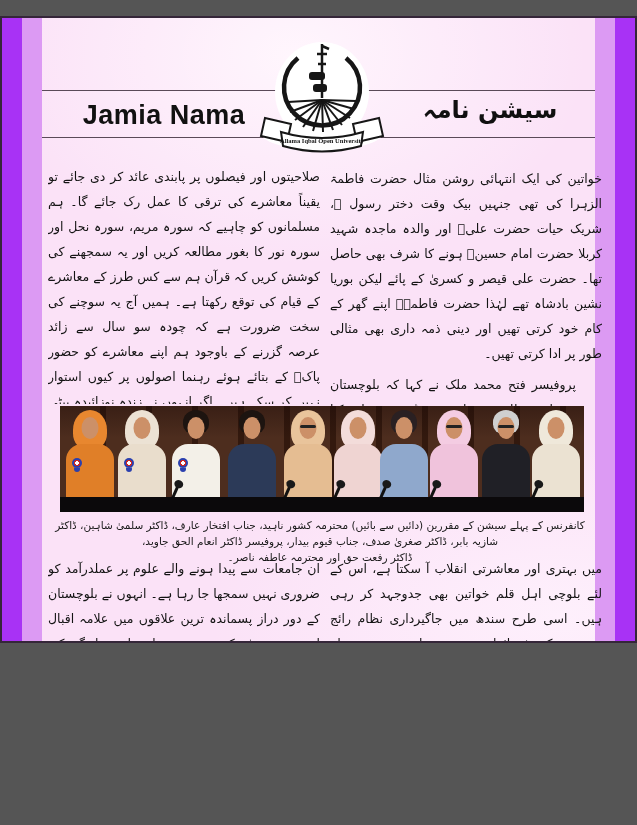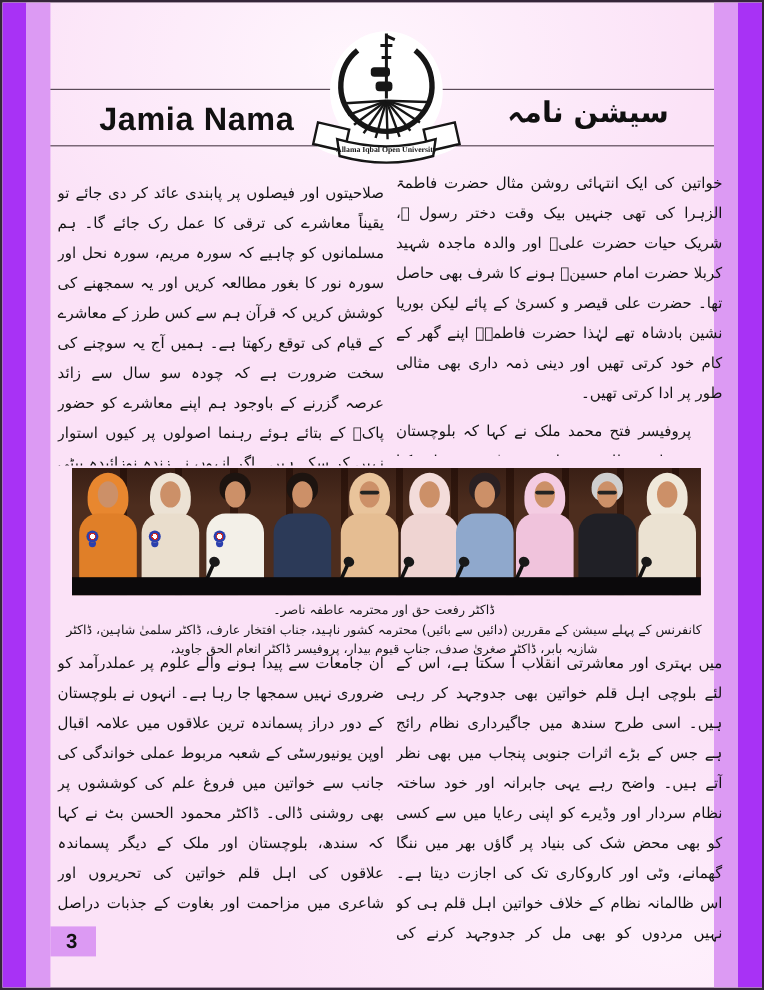"Jamia Nama" #page { height: 825px -> 627px; margin: 0 auto -> 16px auto }
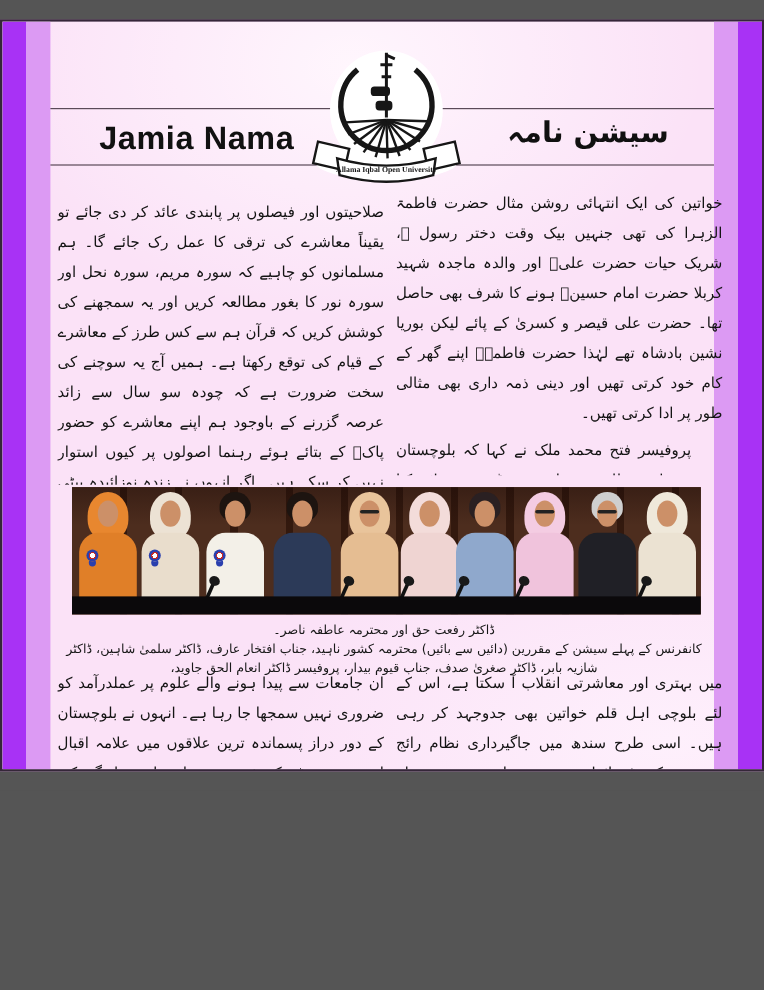"خواتین کی ایک انتہائی روشن" #col-right-top { top: 138px -> 148px }
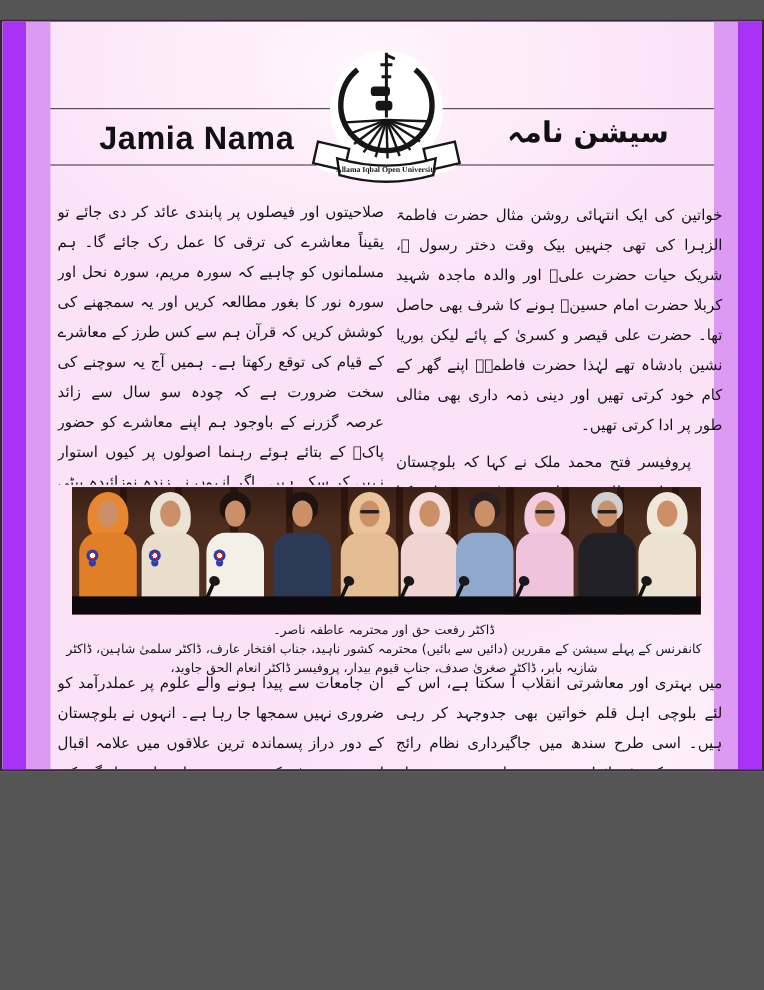"ڈاکٹر رفعت حق اور محترمہ" div { order: before "کانفرنس کے پہلے سیشن کے" -> after "کانفرنس کے پہلے سیشن کے" }
